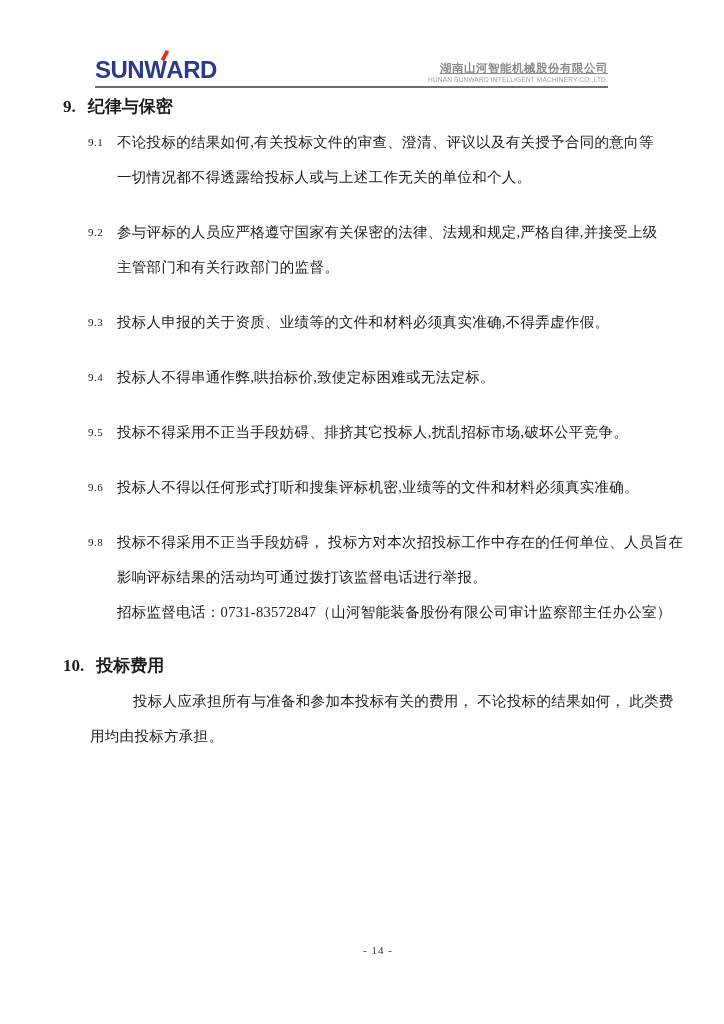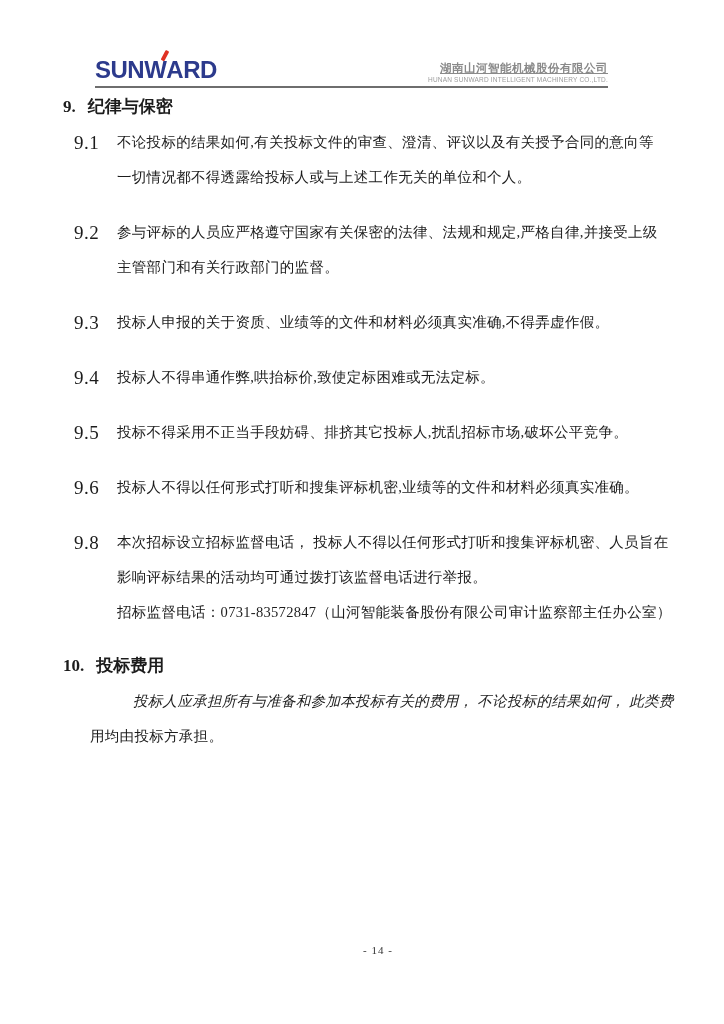"9.1" .item-num { font-size: 19px -> 11px; left: 11px -> 25px }
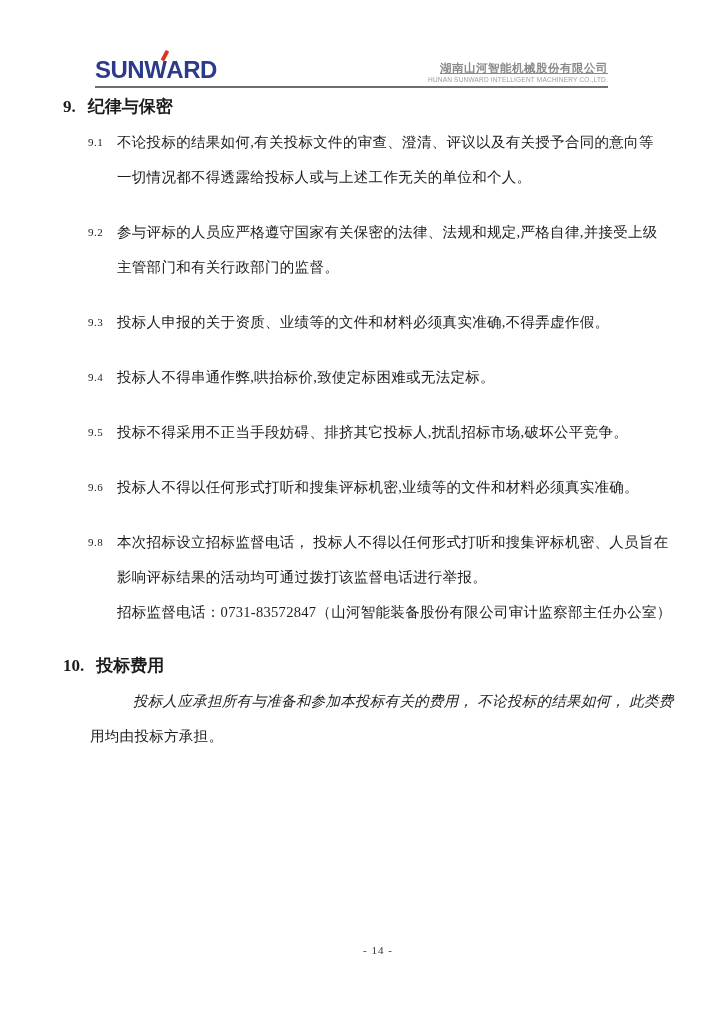"本次招标设立招标监督电话， 投标人不得以任何形式打听和搜集评标机密、人员旨在" div.line { text: 本次招标设立招标监督电话， 投标人不得以任何形式打听和搜集评标机密 -> 投标不得采用不正当手段妨碍， 投标方对本次招投标工作中存在的任何单位 }
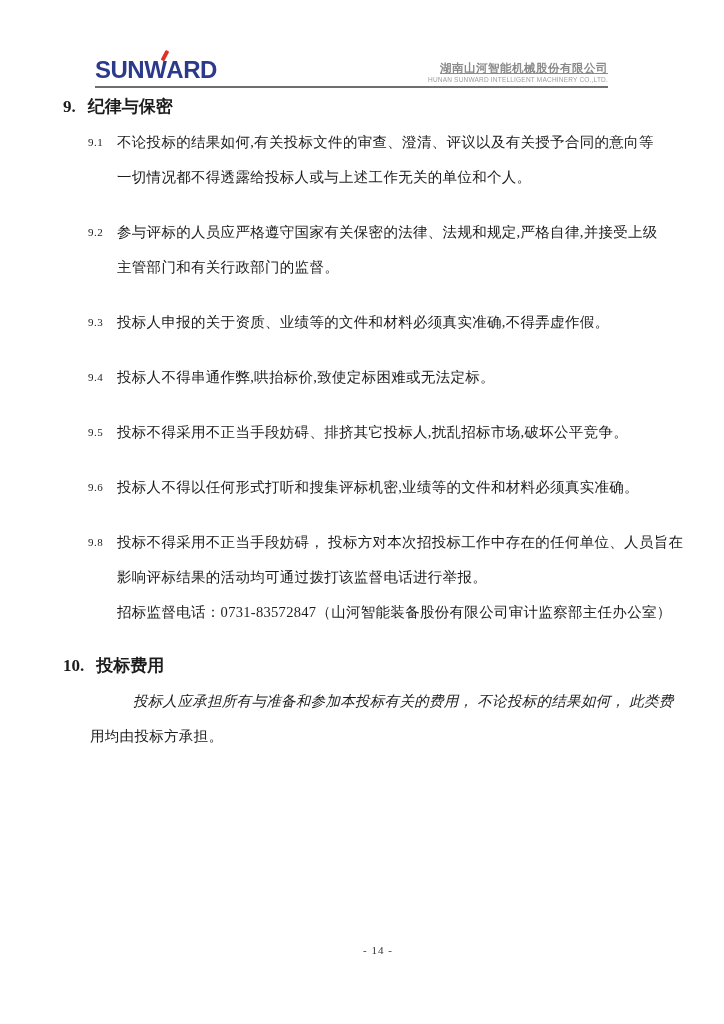"投标人应承担所有与准备和参加本投标有关的费用， 不论投标的结果如何， 此类费" .sec10-body .line.first { font-style: italic -> none }
